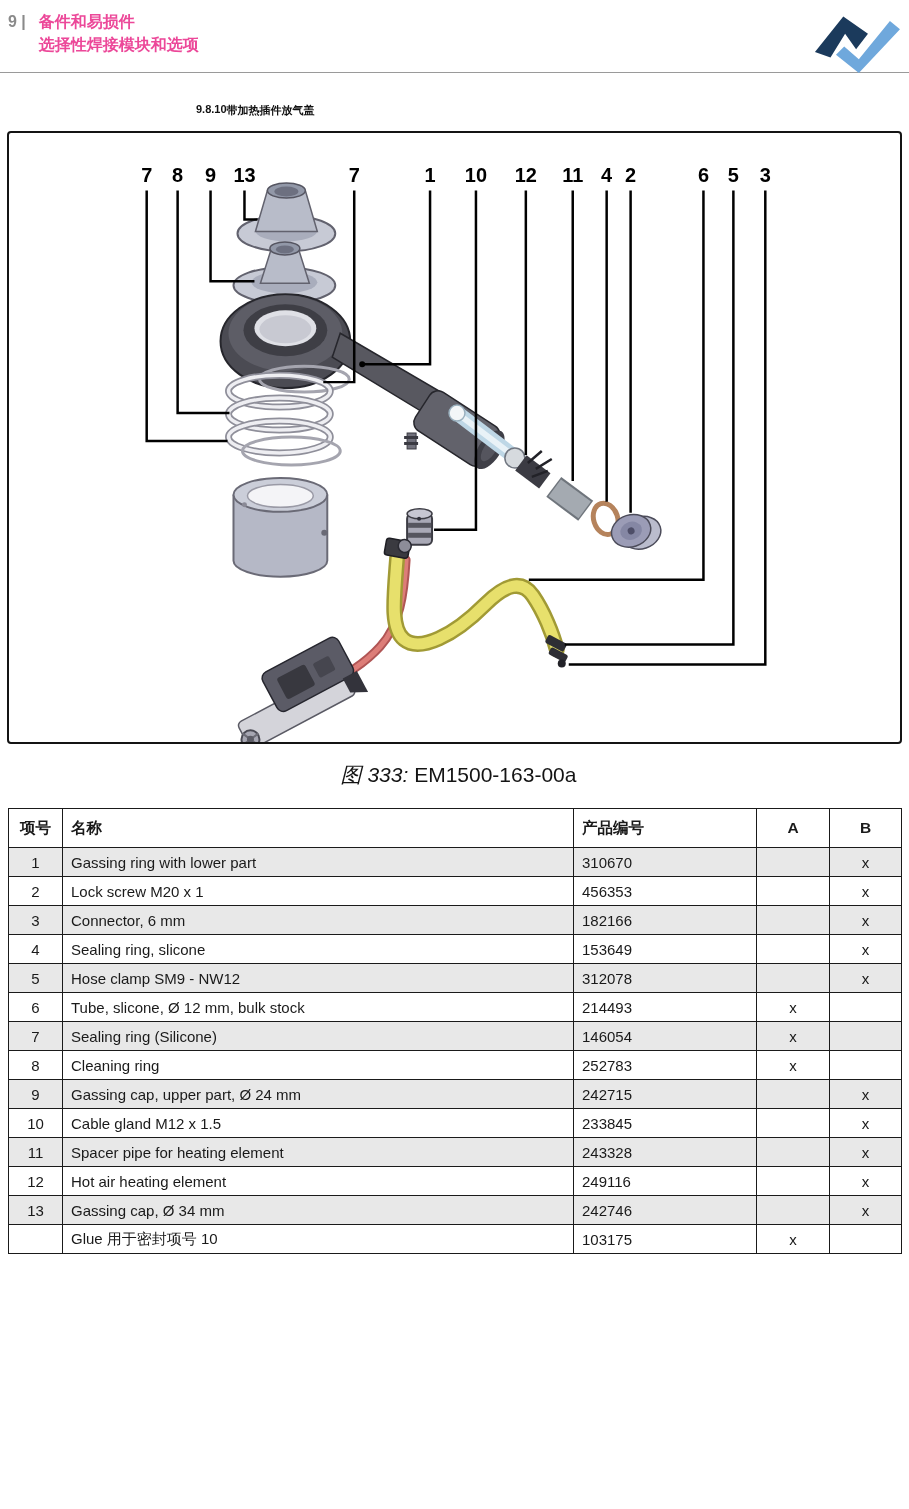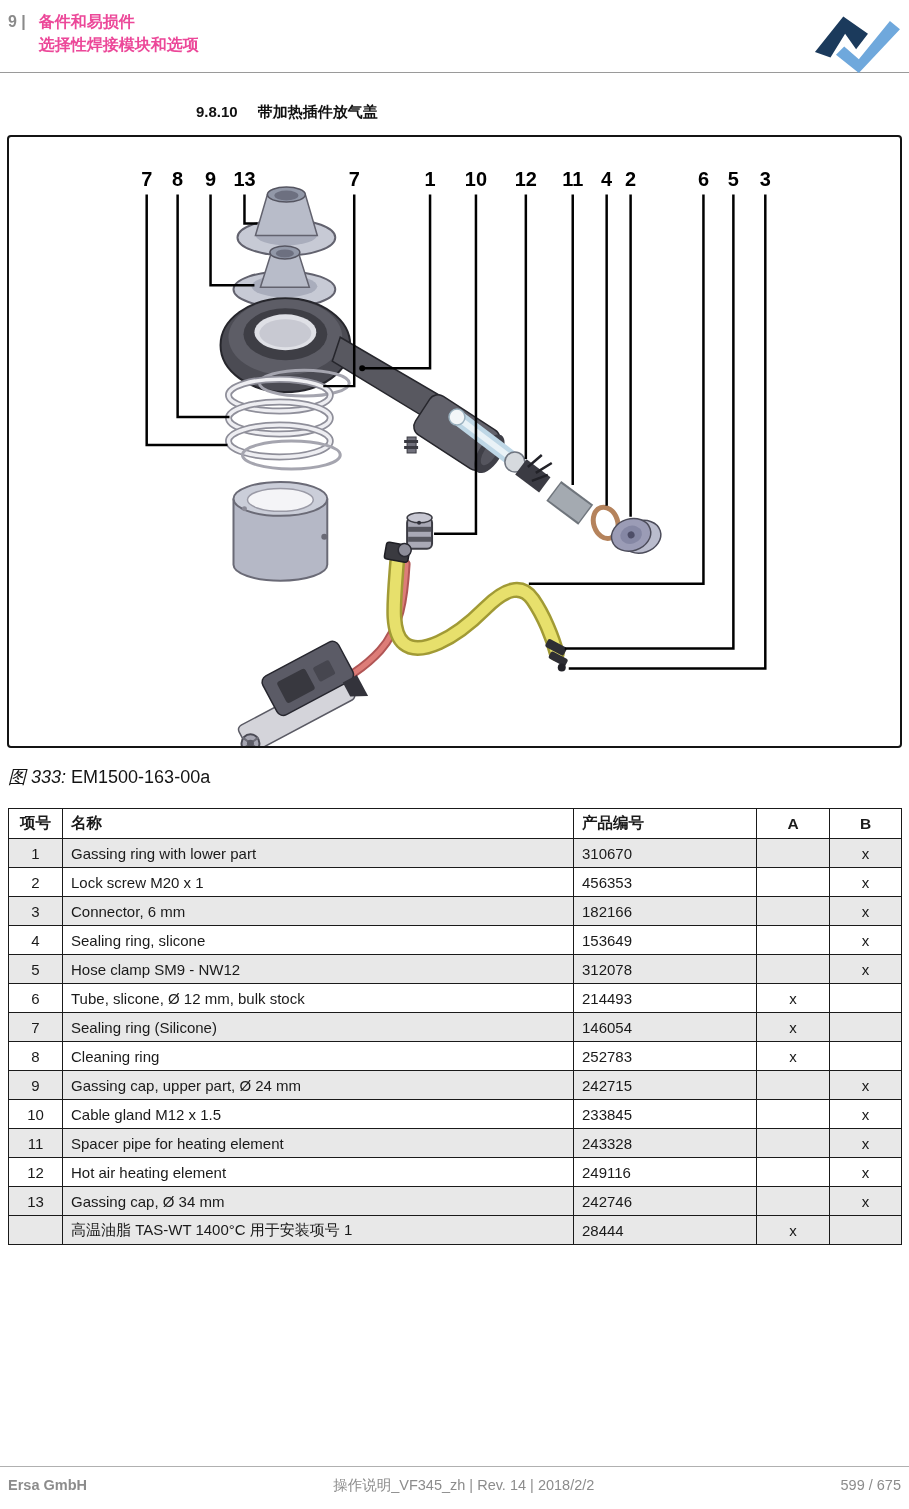"9.8.10" .section { font-size: 15px -> 11px; gap: 20px -> none }
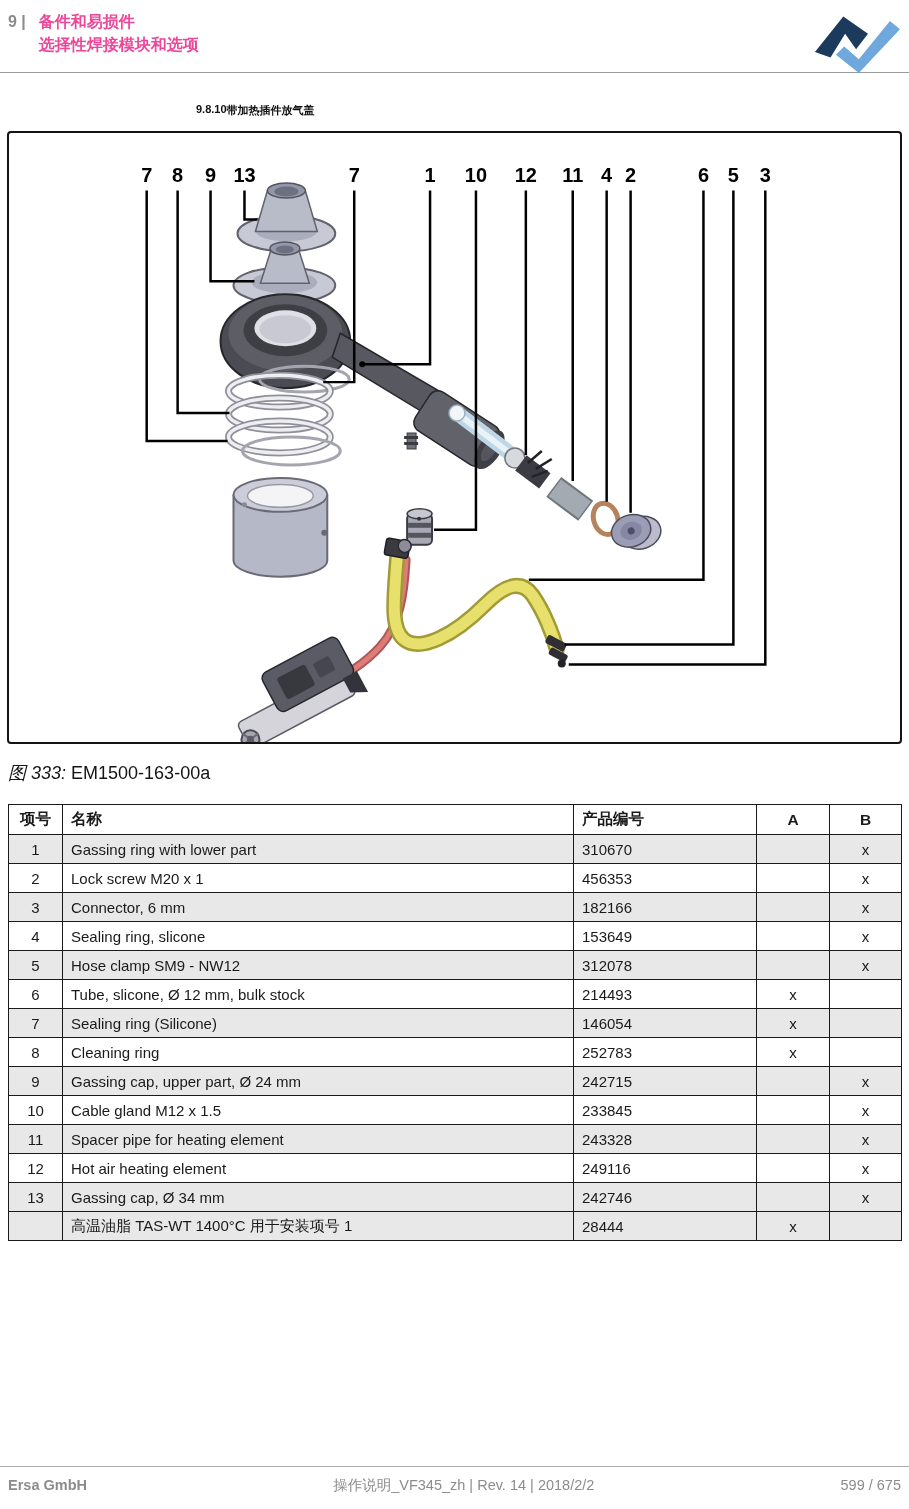"图 333: EM1500-163-00a" .caption { font-size: 18px -> 21px; text-align: none -> center }
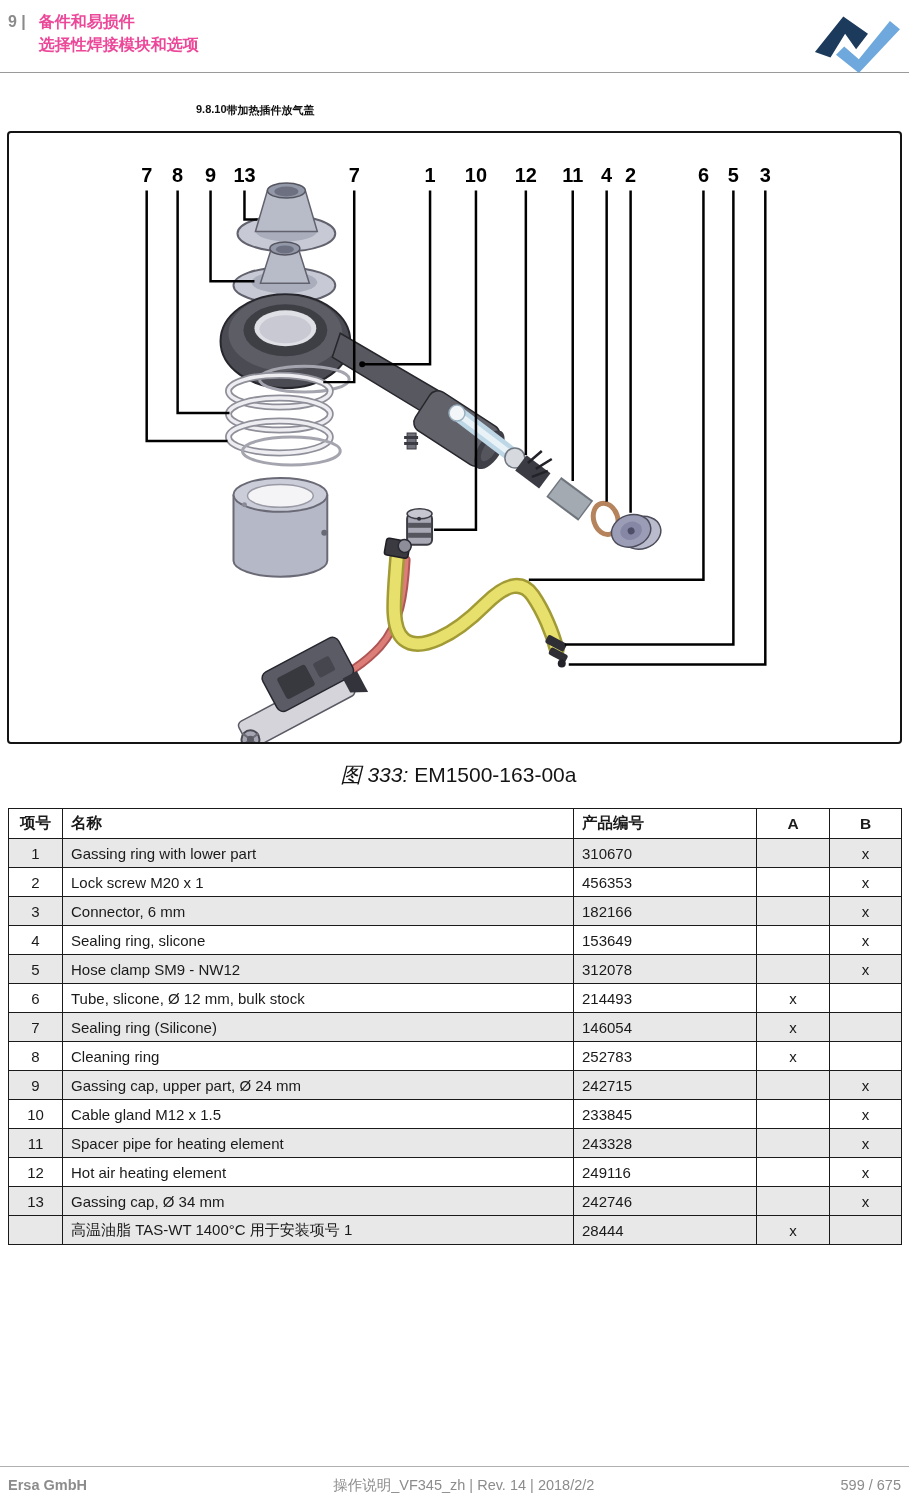"项号" th { height: 30px -> 39px }
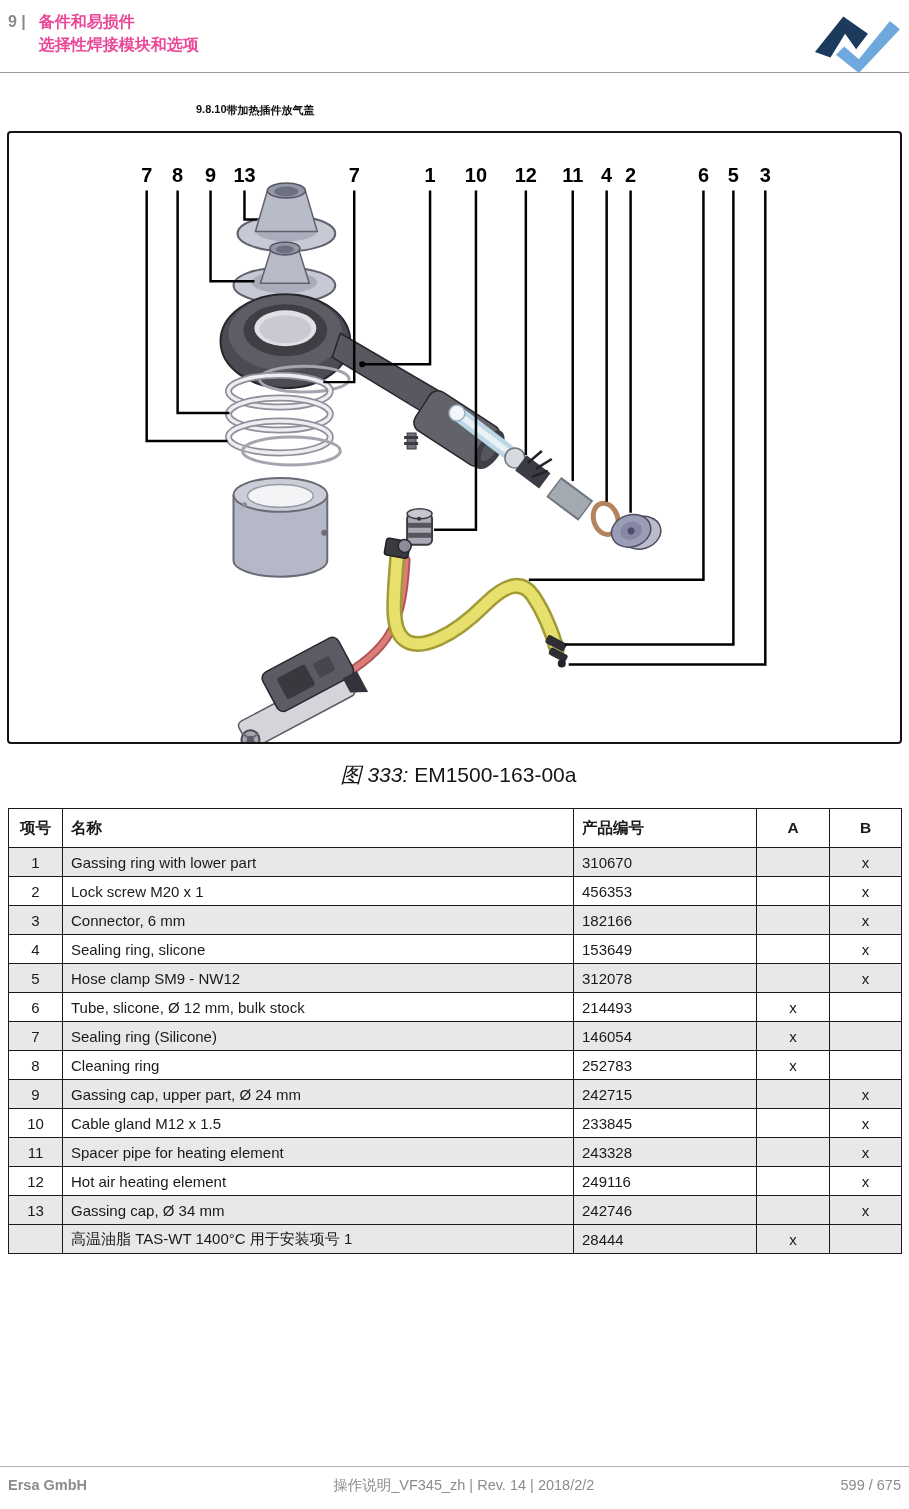"Glue 用于密封项号 10" tr { html: none -> <tr> <td></td> <td>Glue 用于密封项号 10</td> <td>103175</td> <td>x</td> <td></td> </tr> }
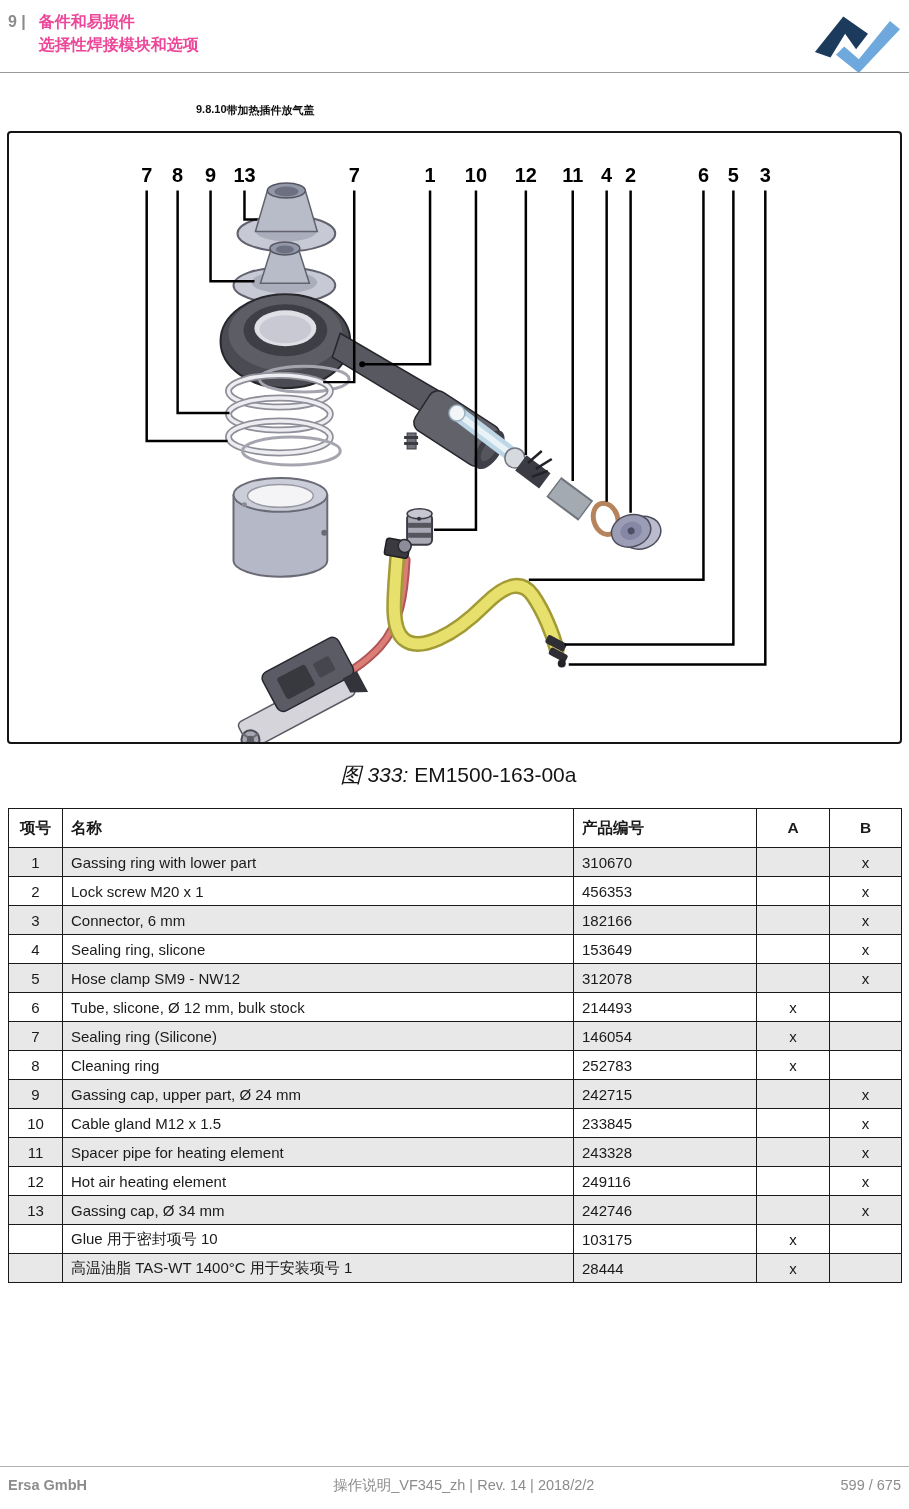"高温油脂 TAS-WT 1400°C 用于安装项号 1" tr.alt { html: <tr> <td></td> <td>高温油脂 TAS-WT 1400°C 用于安装项号 1</td> <td>28444</td> <td>x</td> <td></td> </tr> -> none }
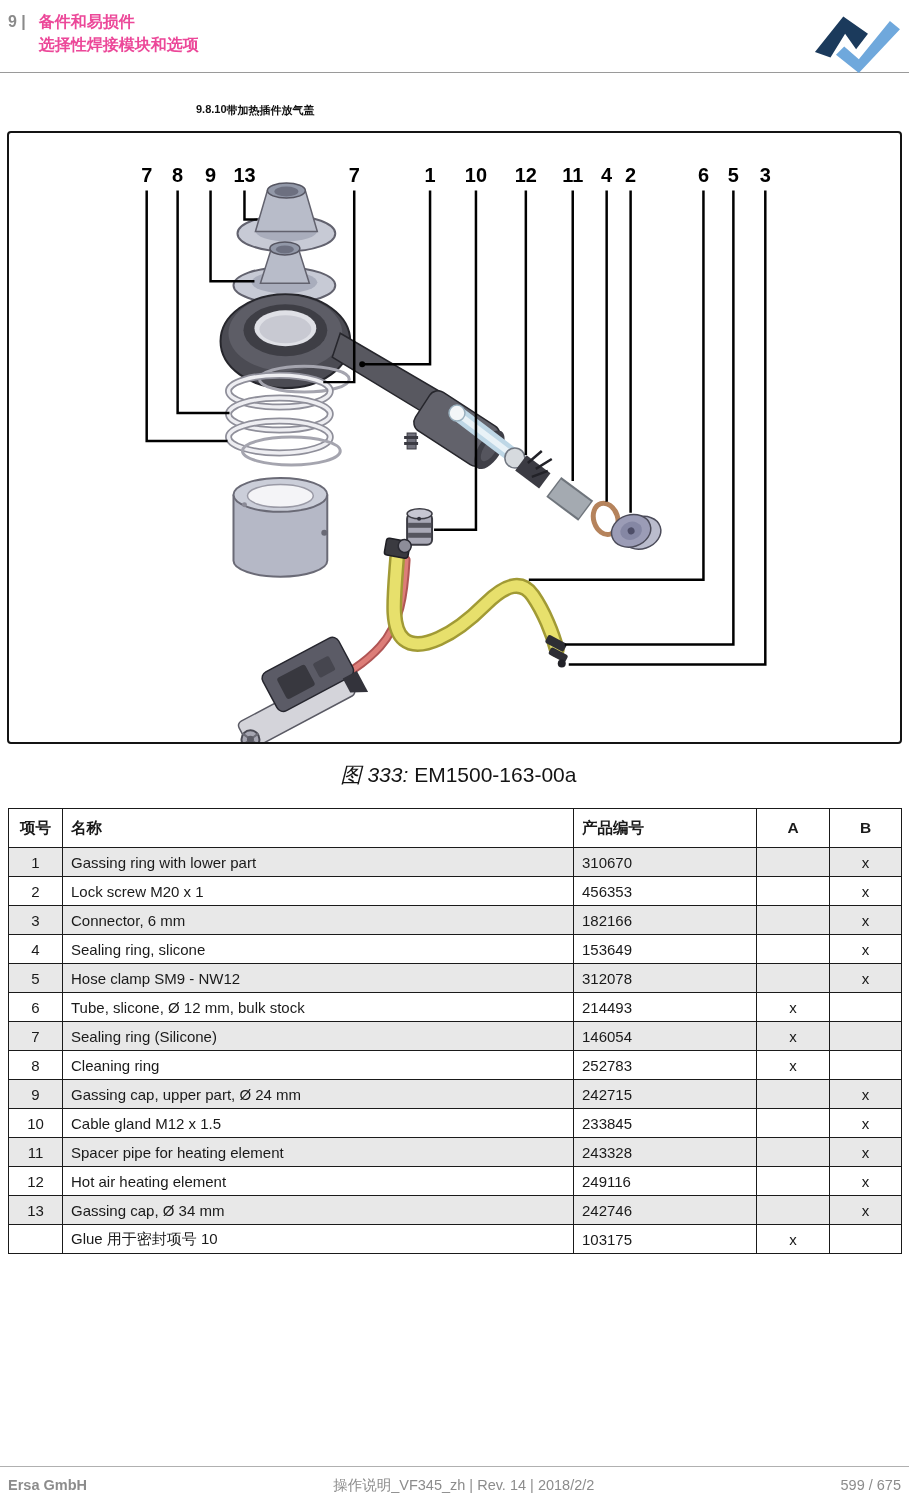"Ersa GmbH" div.pagefooter { html: <div> <hr> <div> <span>Ersa GmbH</span> <span>操作说明_VF345_zh | Rev. 14 | 2018/2/2</span> <span>599 / 675</span> </div> </div> -> none }
